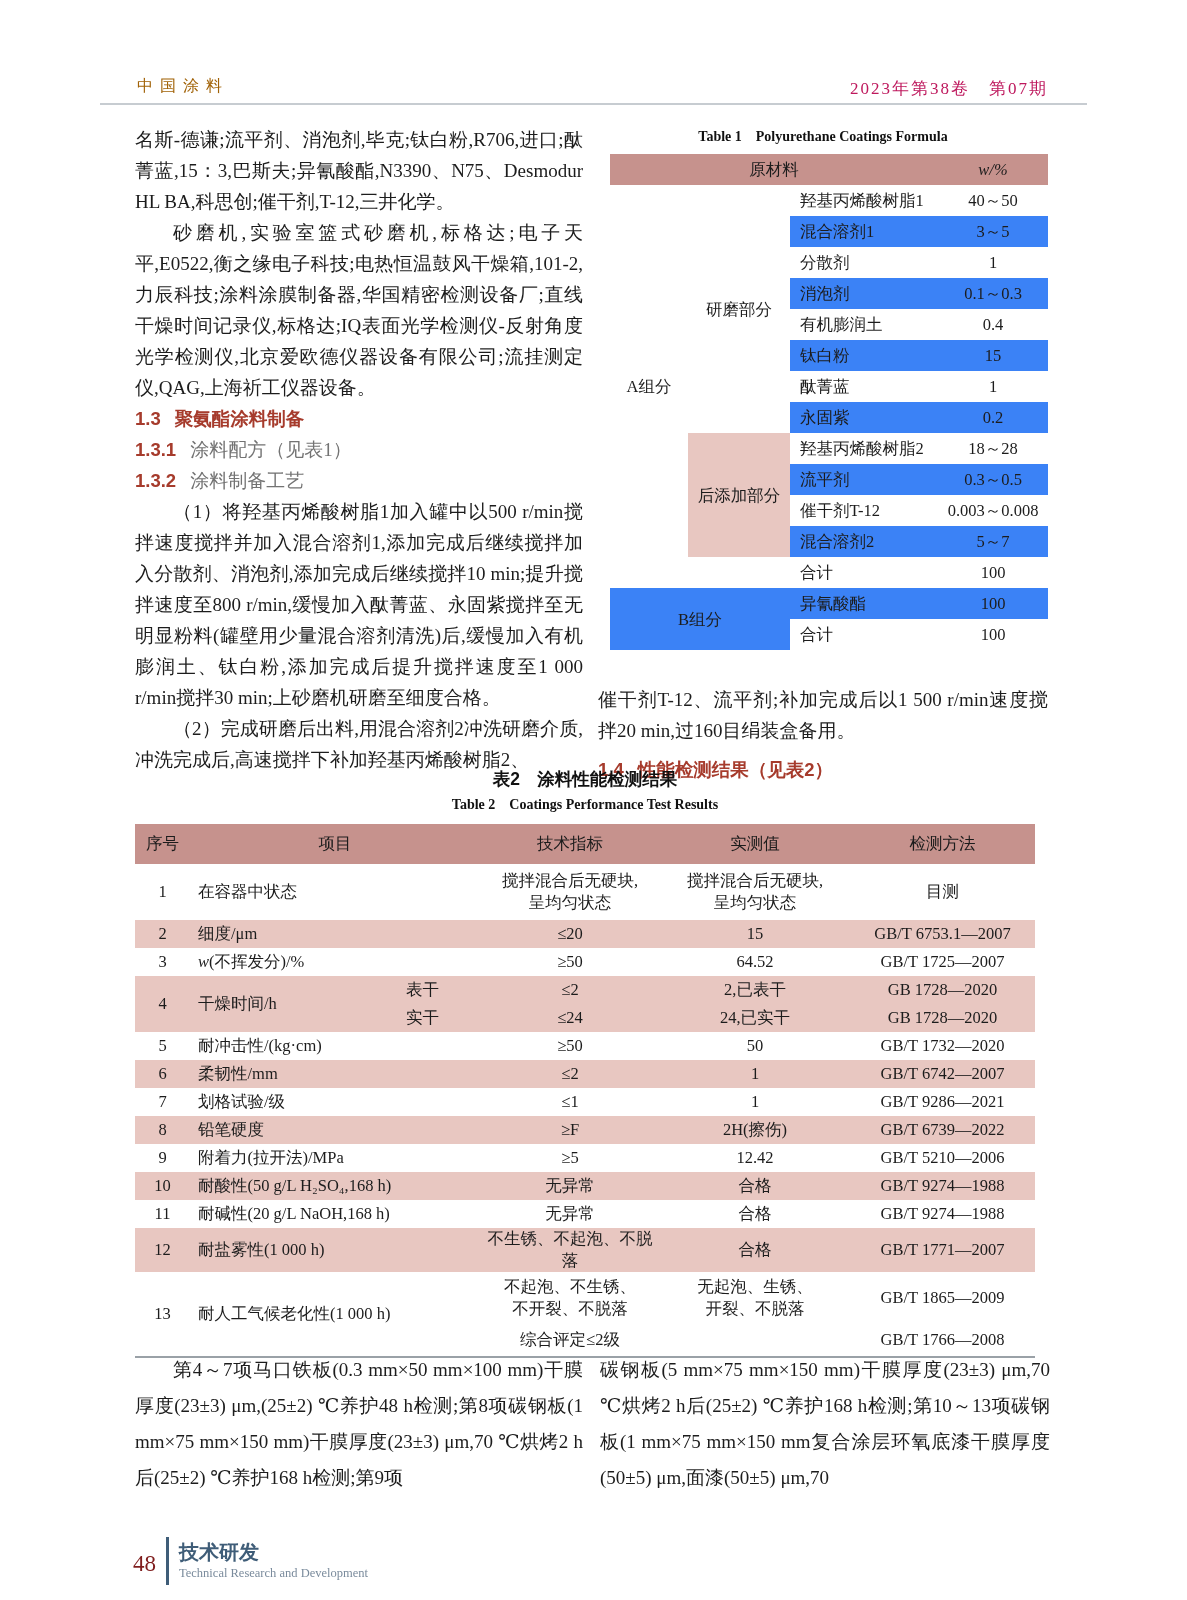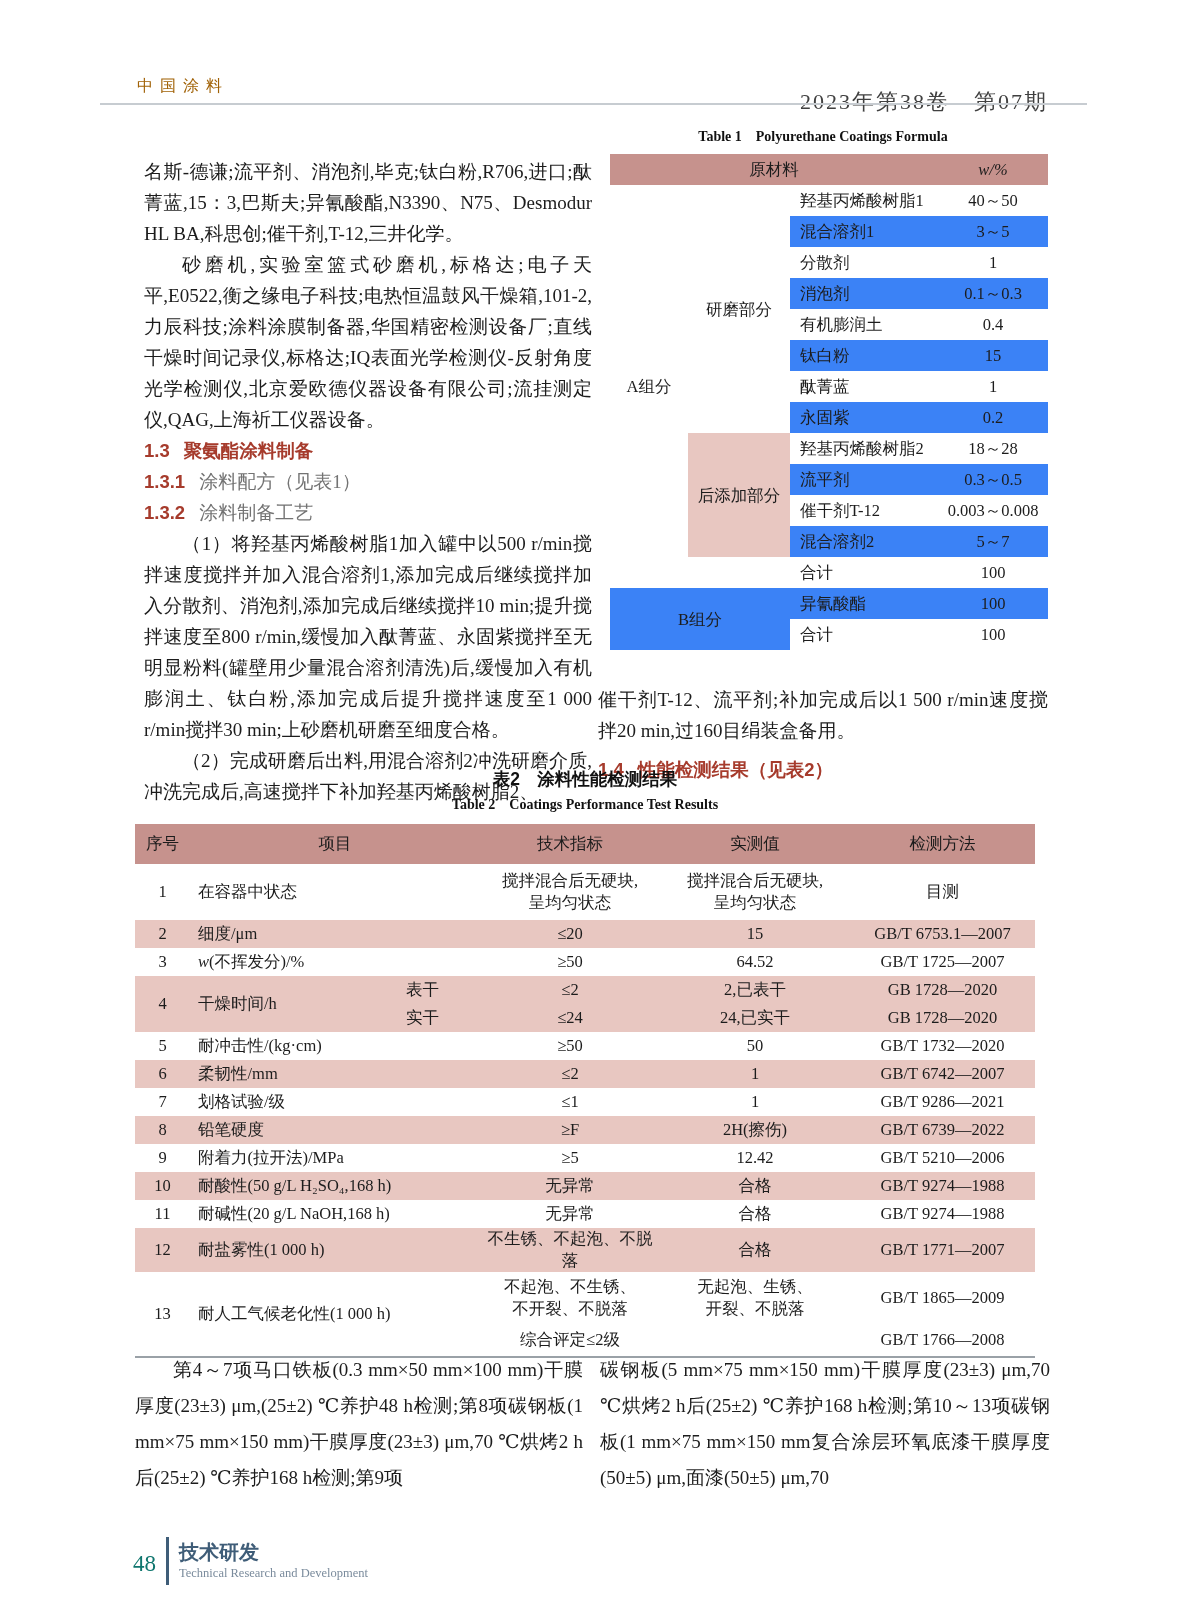"2023年第38卷 第07期" .hdr-issue { color: #404040 -> #be185d; font-size: 22px -> 17px; top: 87px -> 77px }
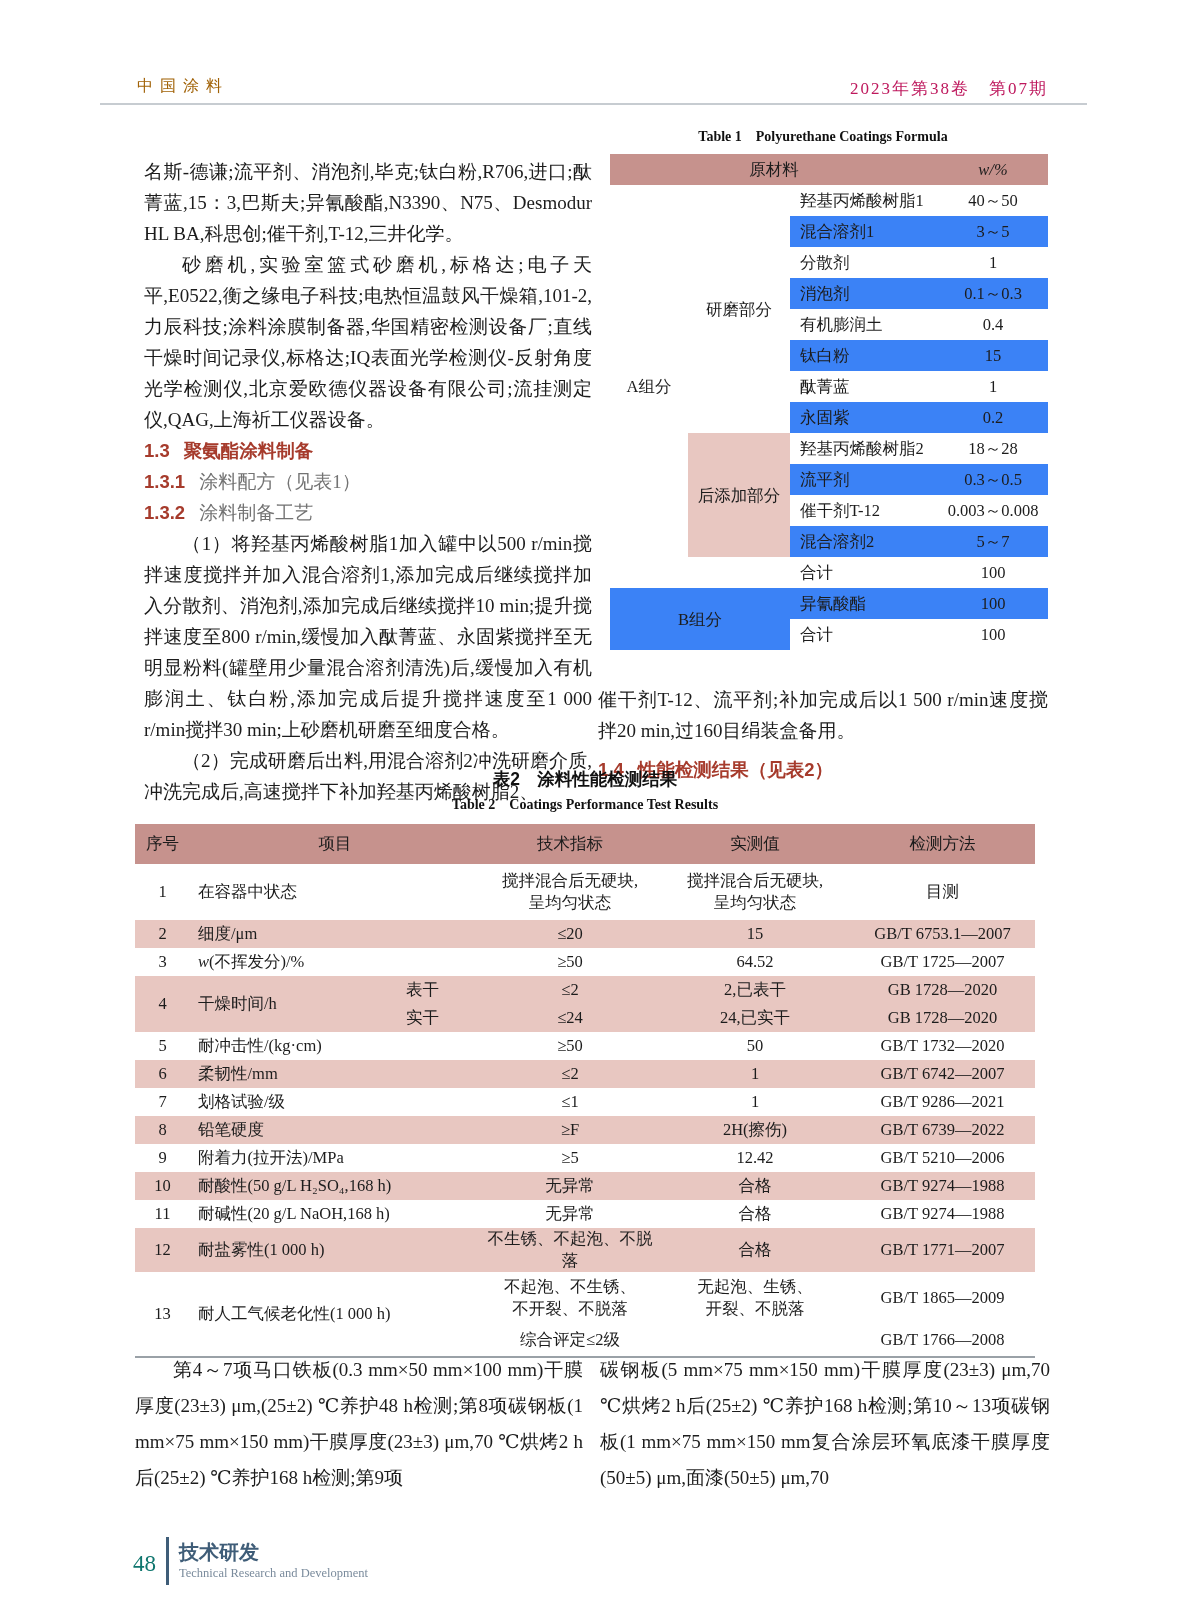"名斯-德谦;流平剂、消泡剂,毕克;钛白粉,R706,进口;酞菁蓝,15：3,巴斯" .col-left { left: 144px -> 135px; margin-top: 32px -> none }
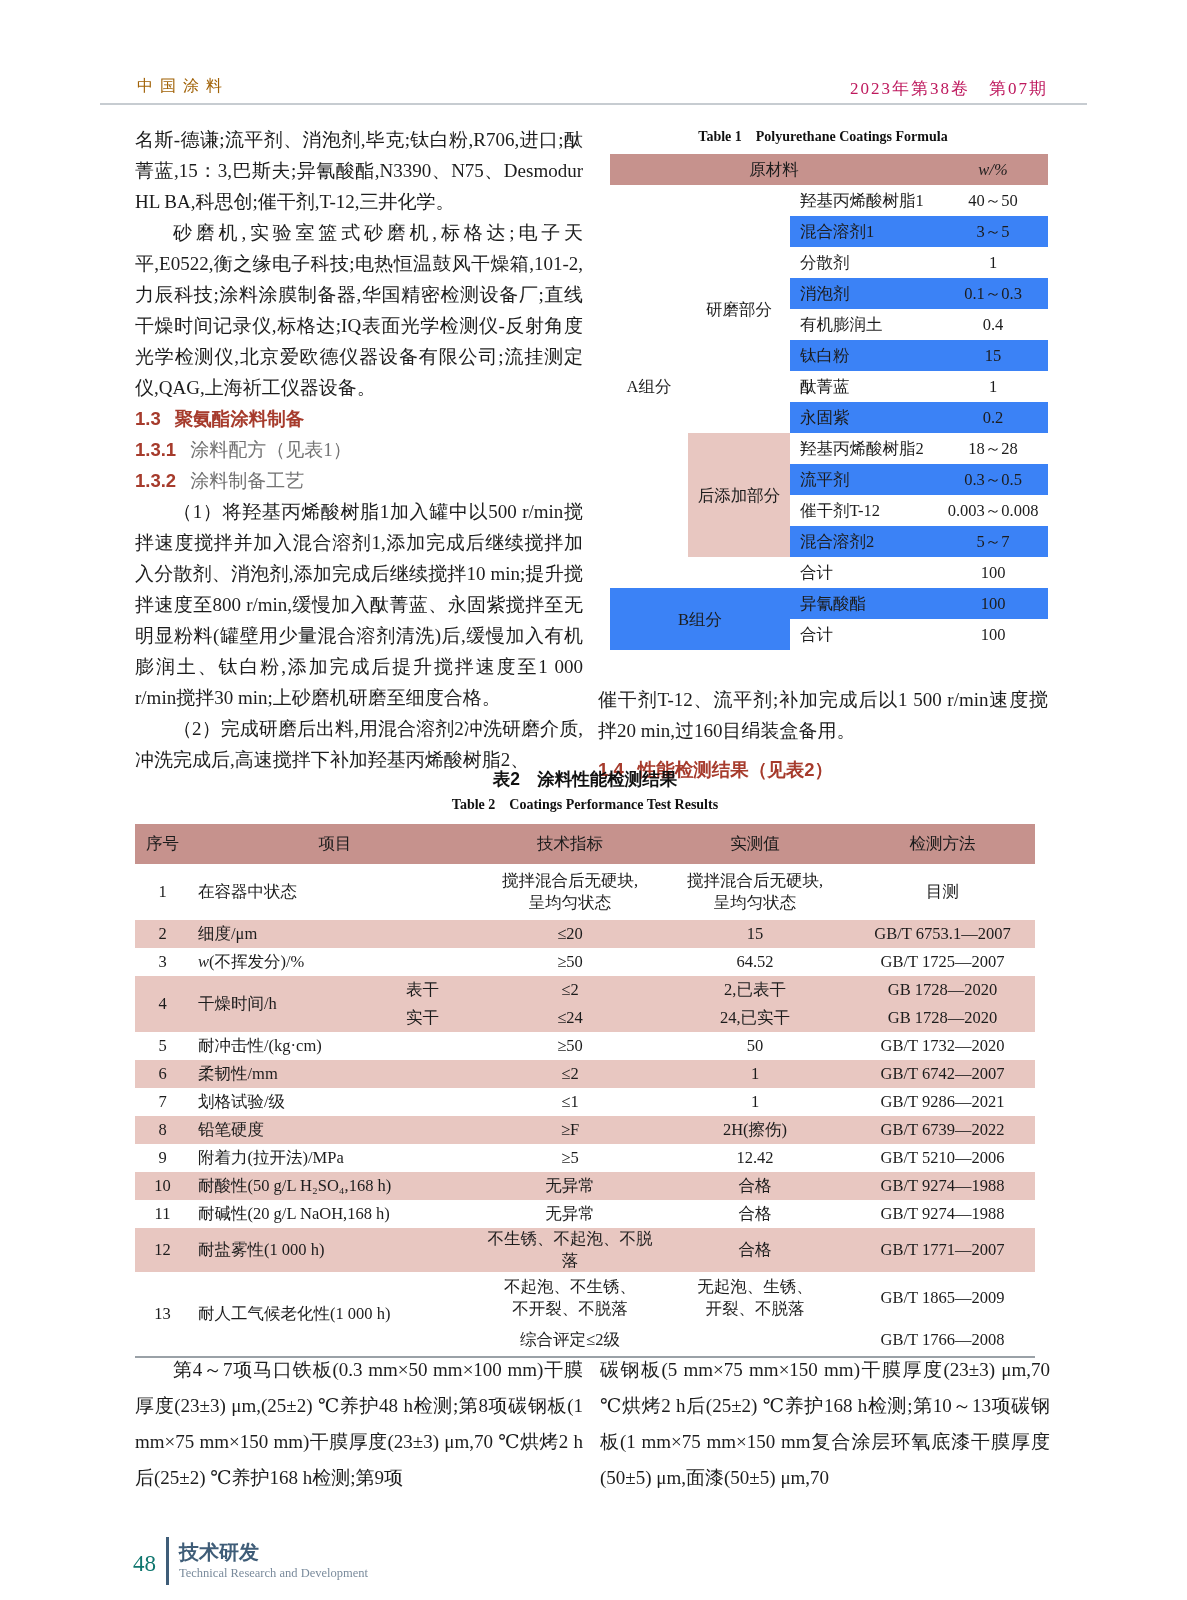"48" .pg-num { color: #0f766e -> #7f1d1d }
